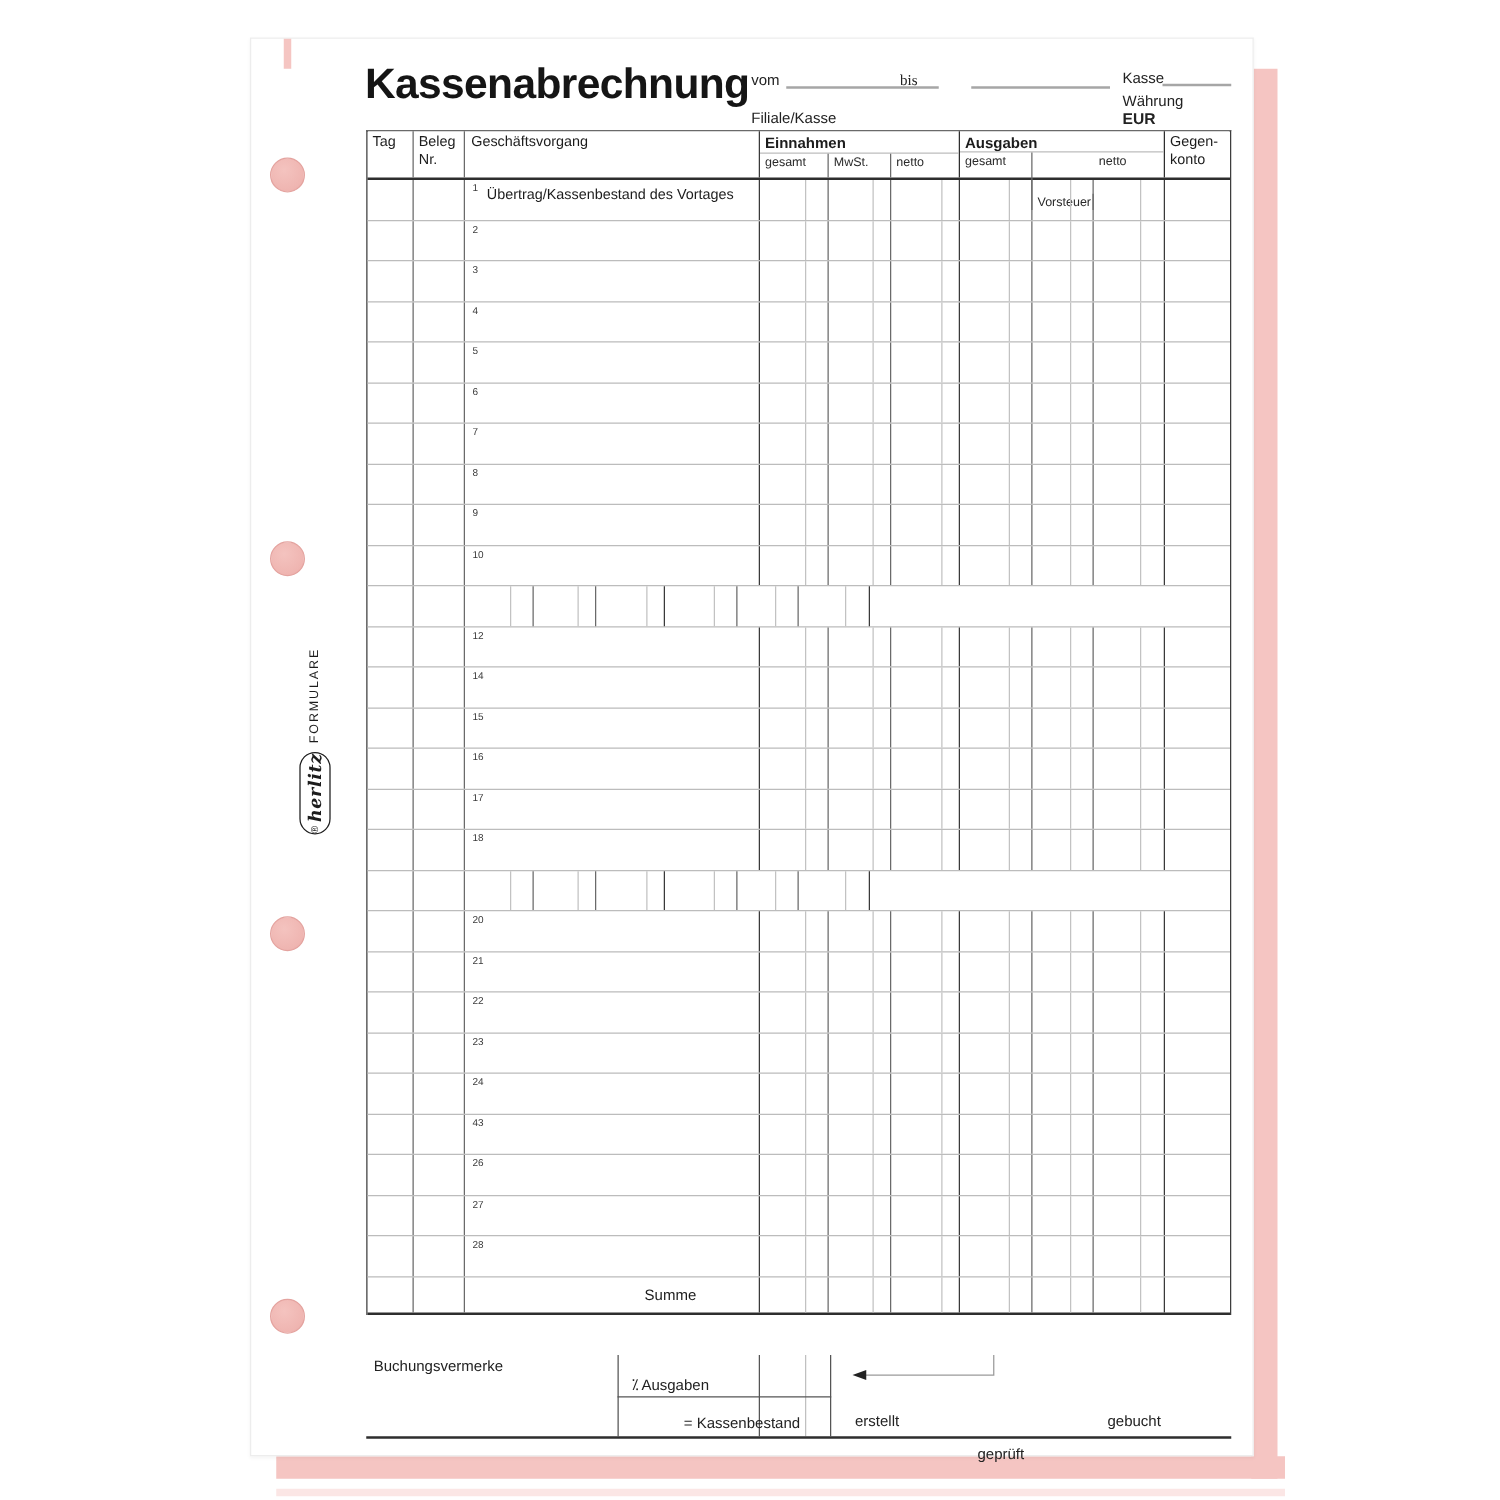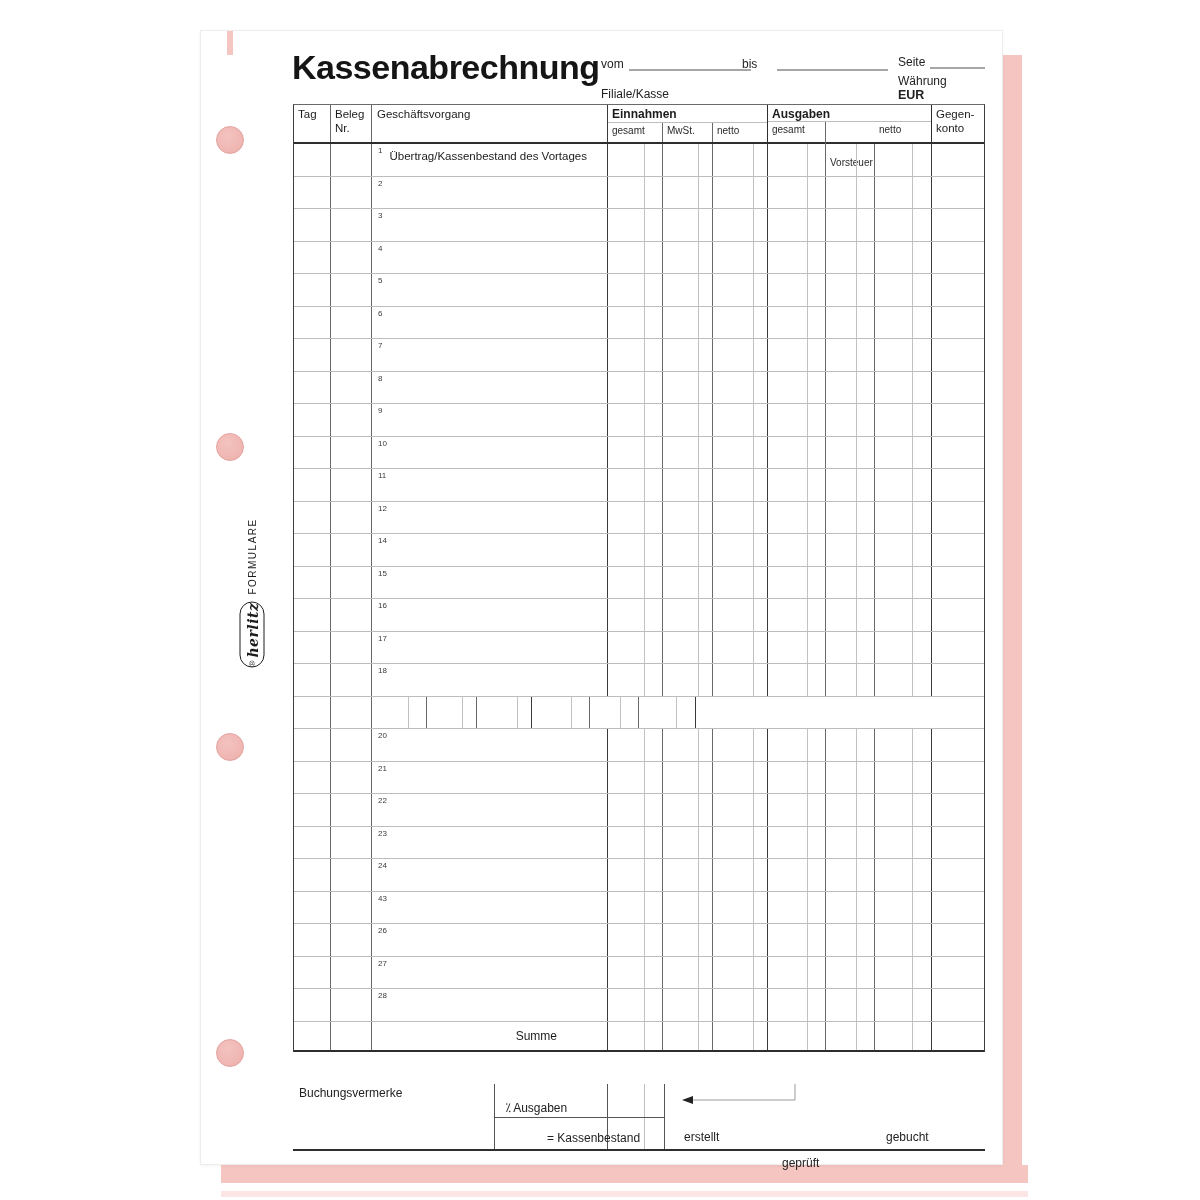"bis" .bis { font-family: none -> Liberation Serif, serif; left: 742px -> 720px }
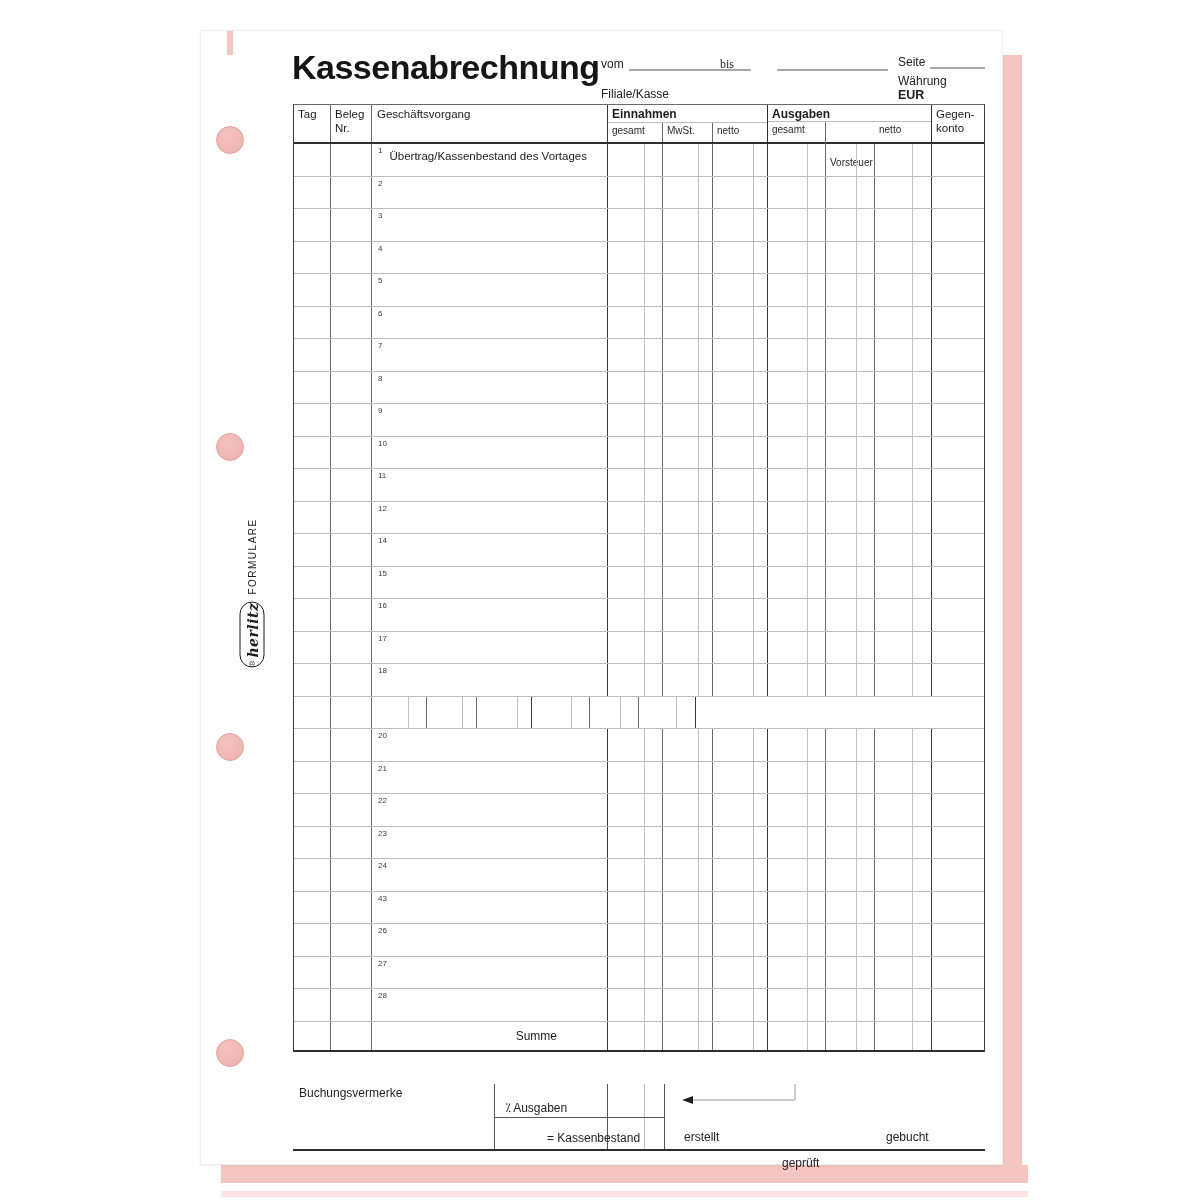"Seite" div.abs { text: Seite -> Kasse }
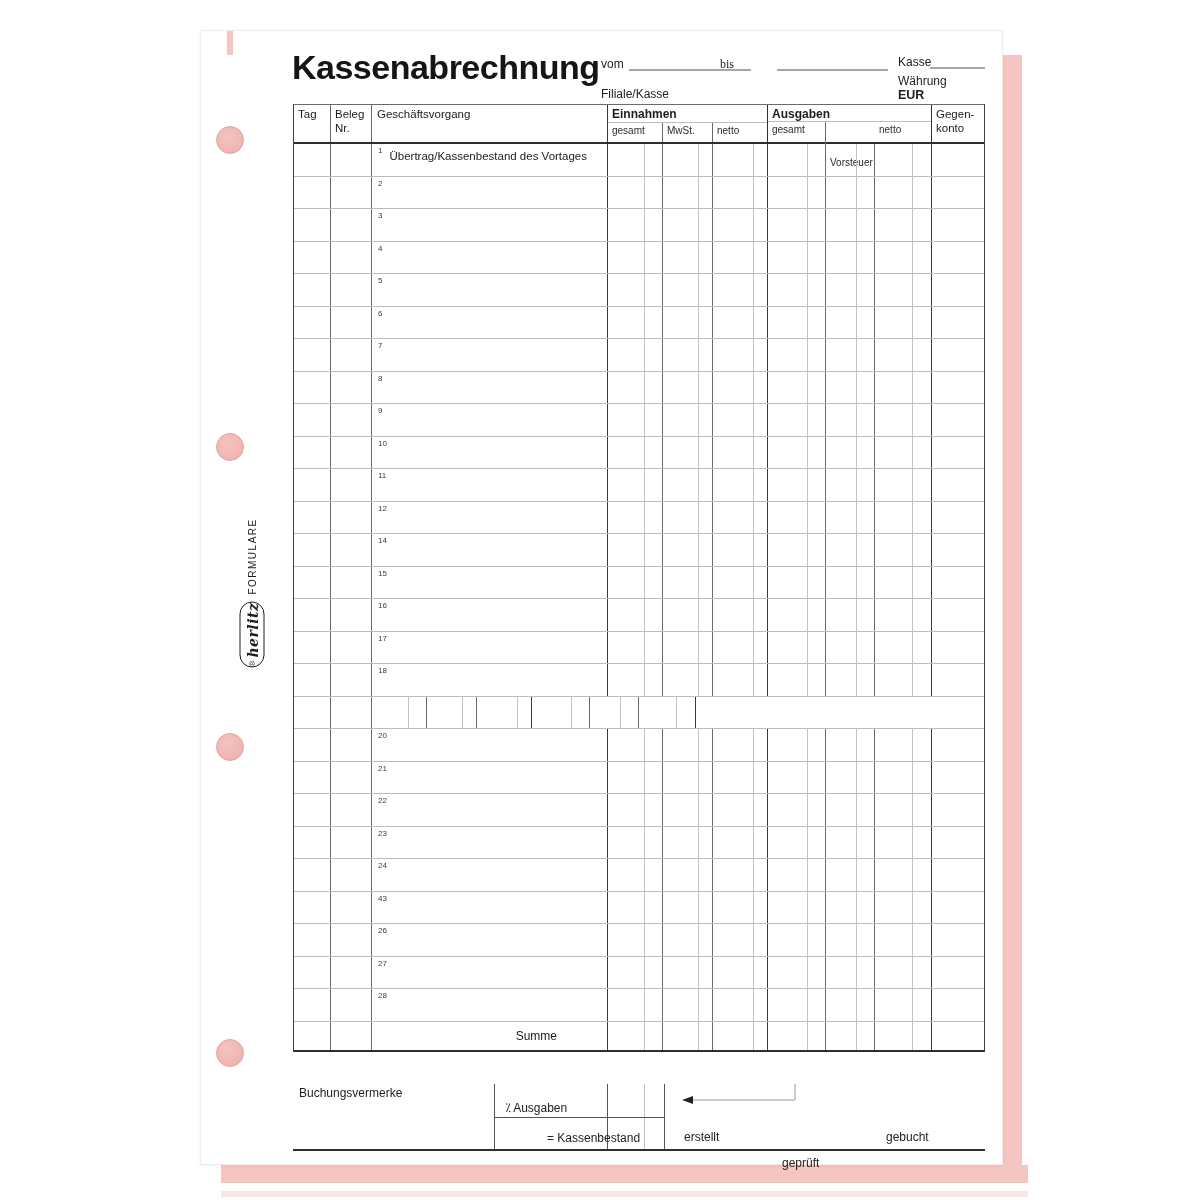"11" div.td { html: <div><span>11</span></div> -> none }
